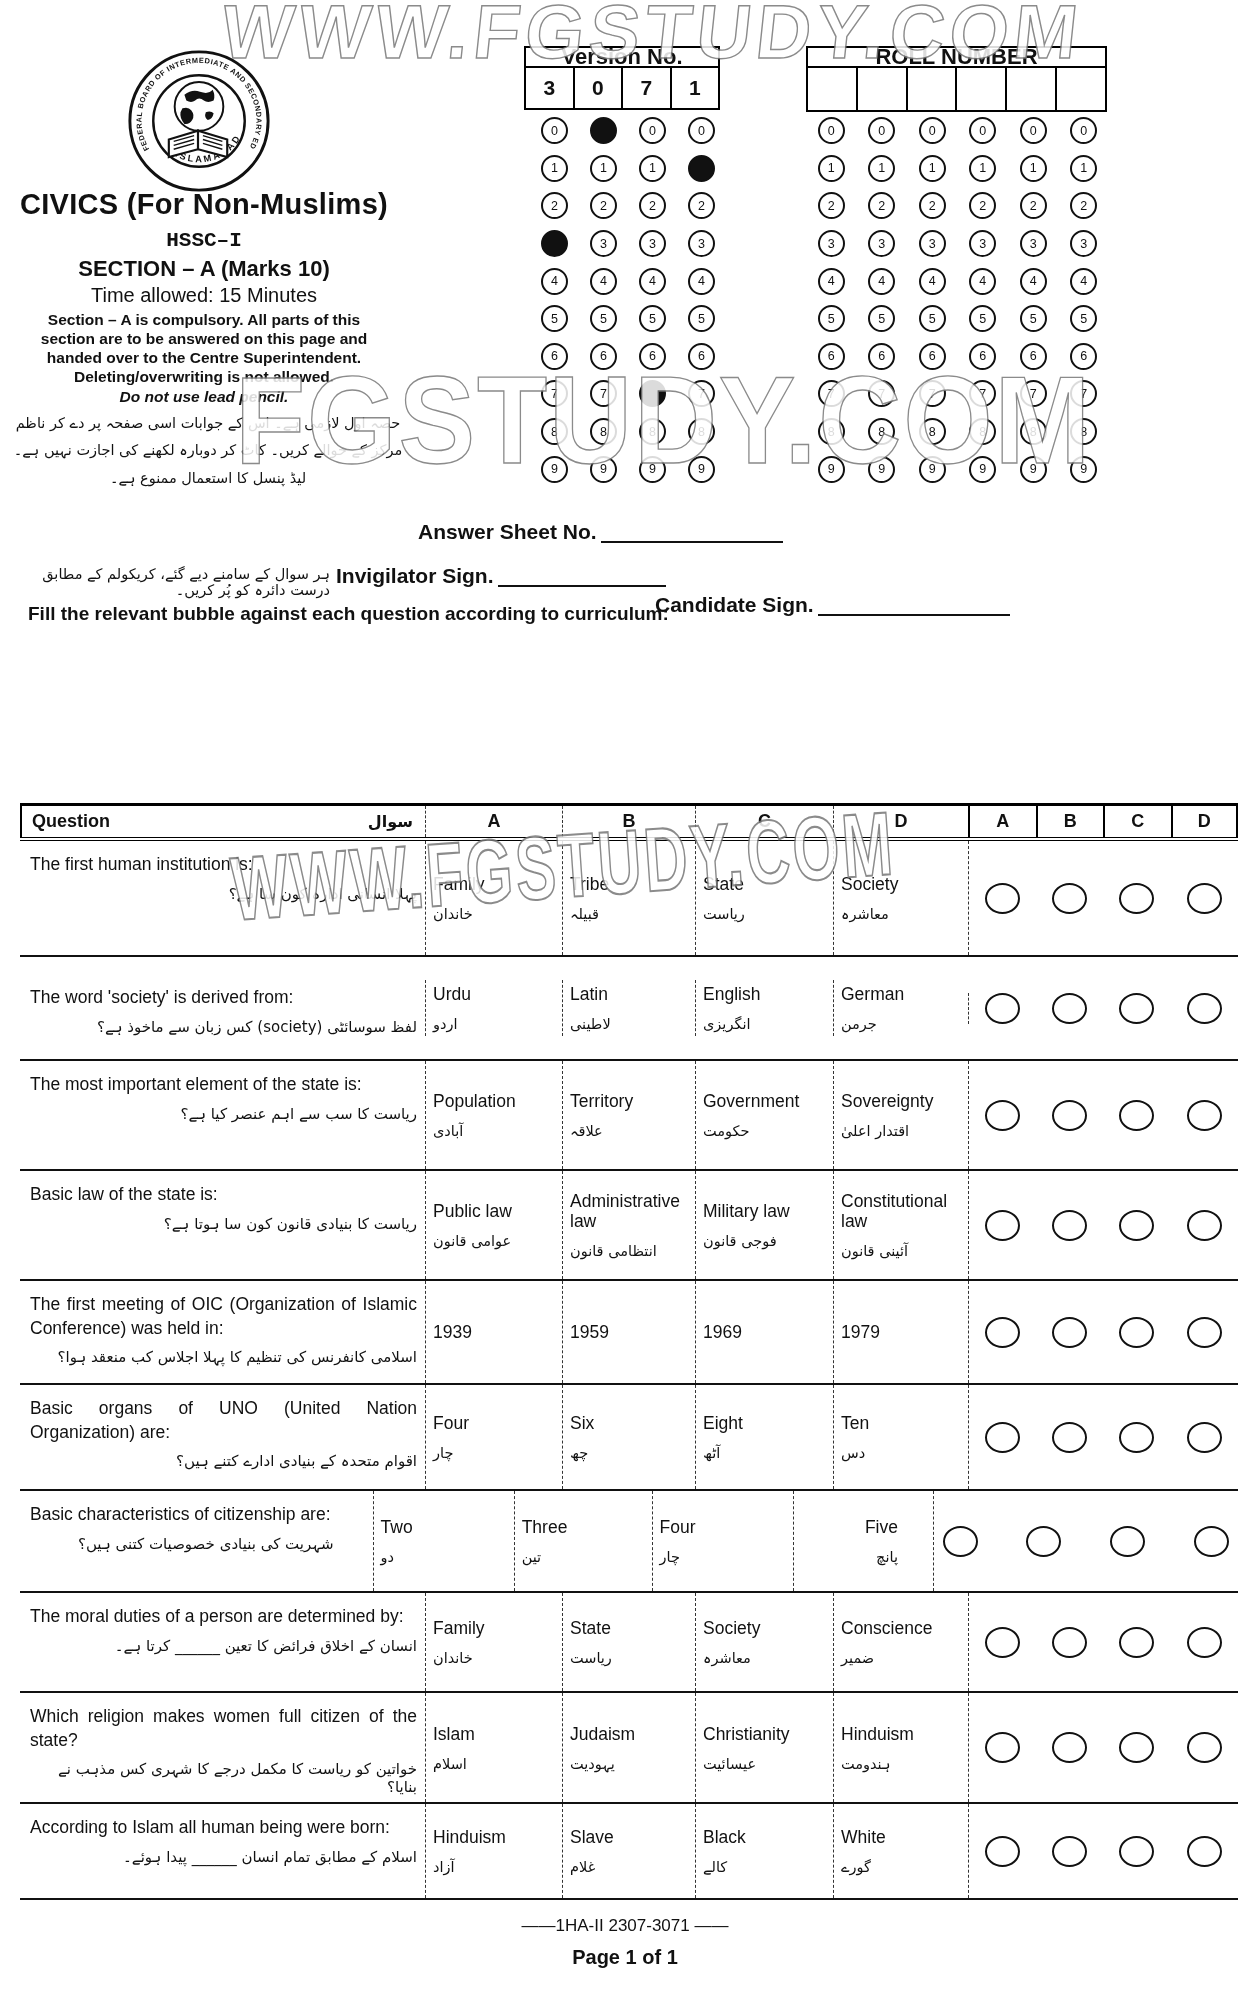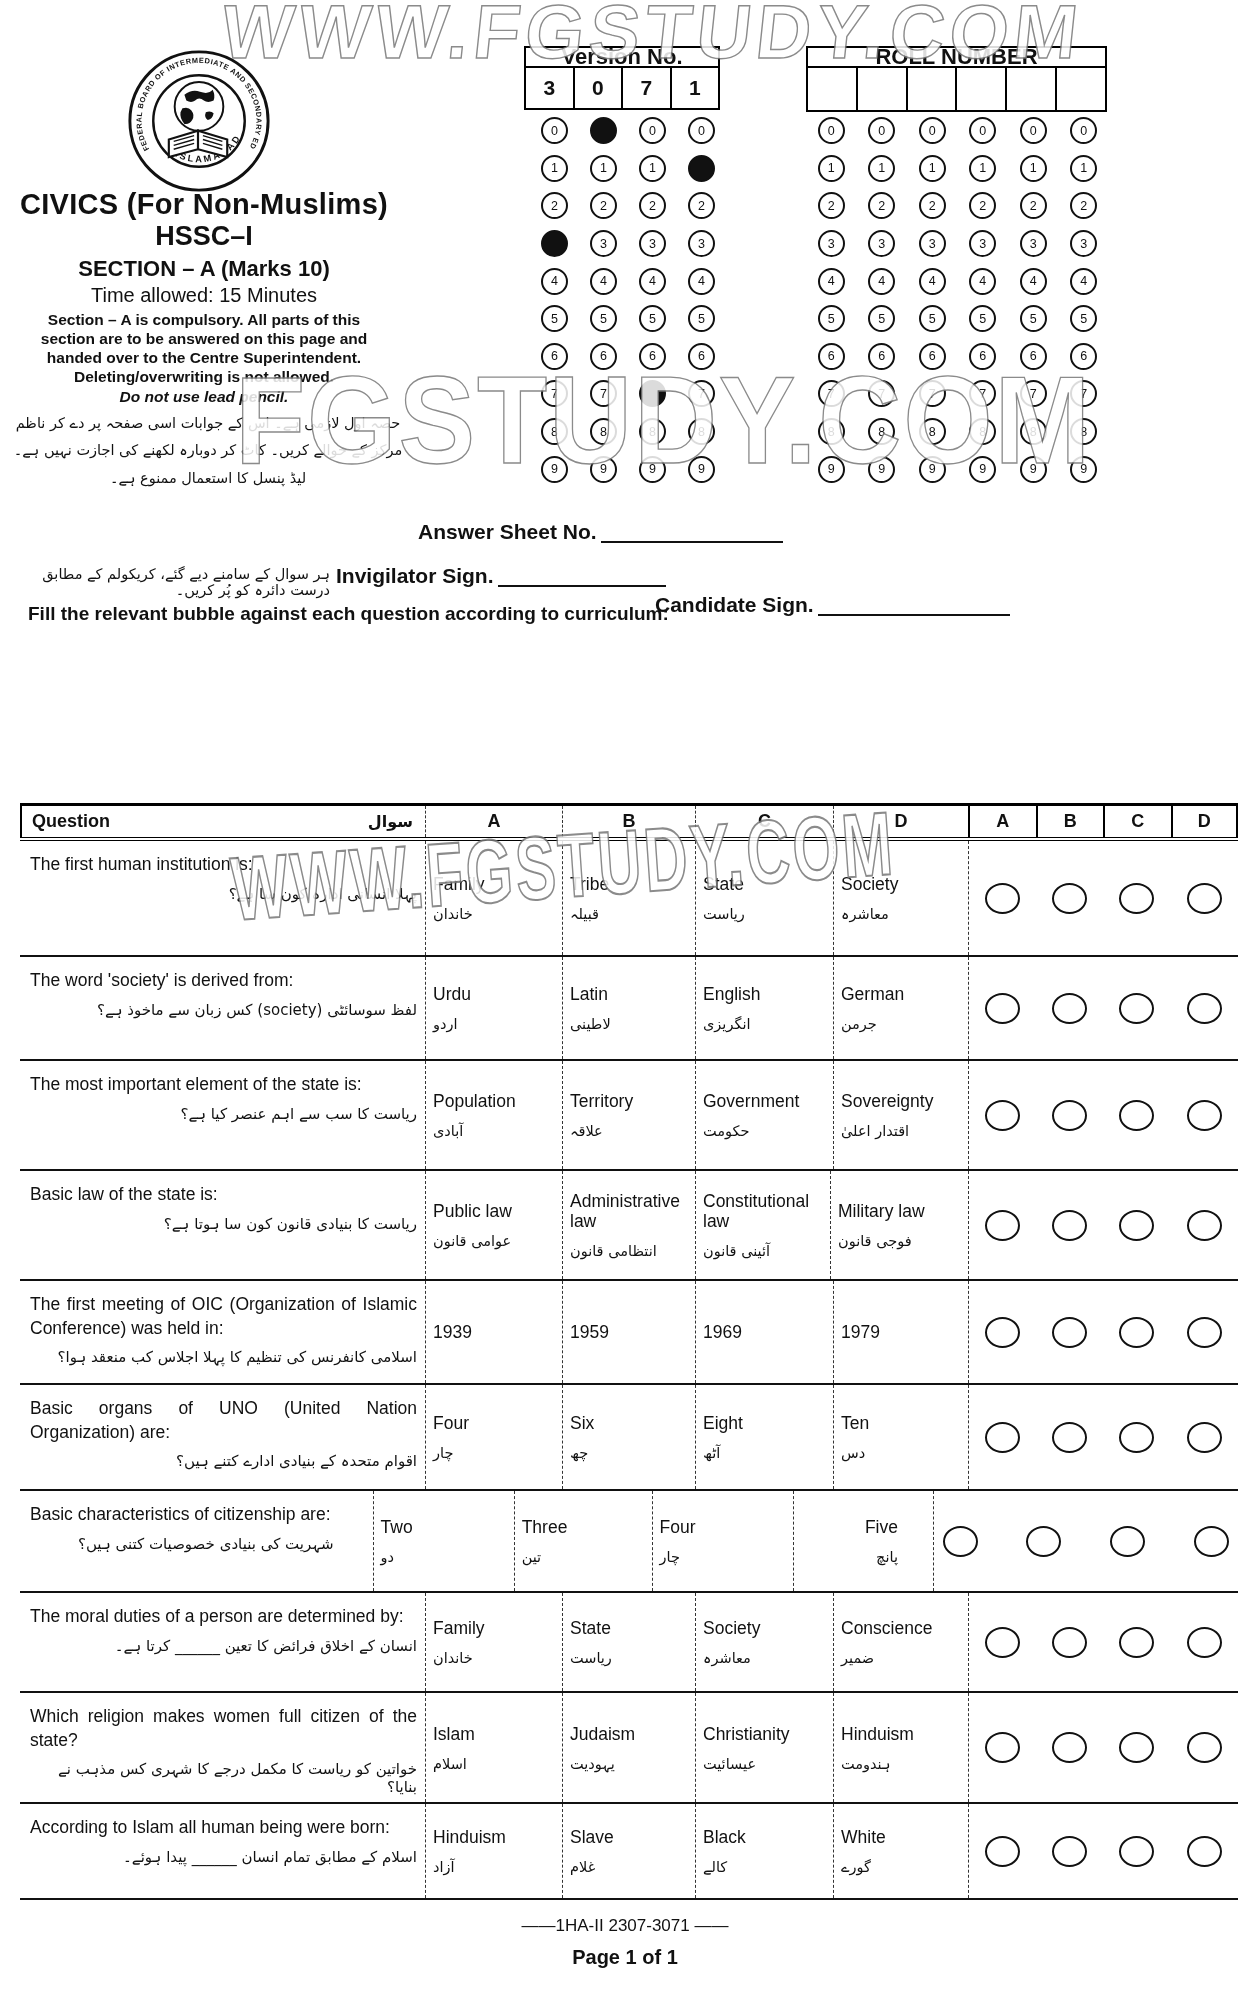"HSSC–I" .t2 { font-family: none -> Liberation Mono, monospace; font-size: 27px -> 21px; margin-top: 0 -> 8px }
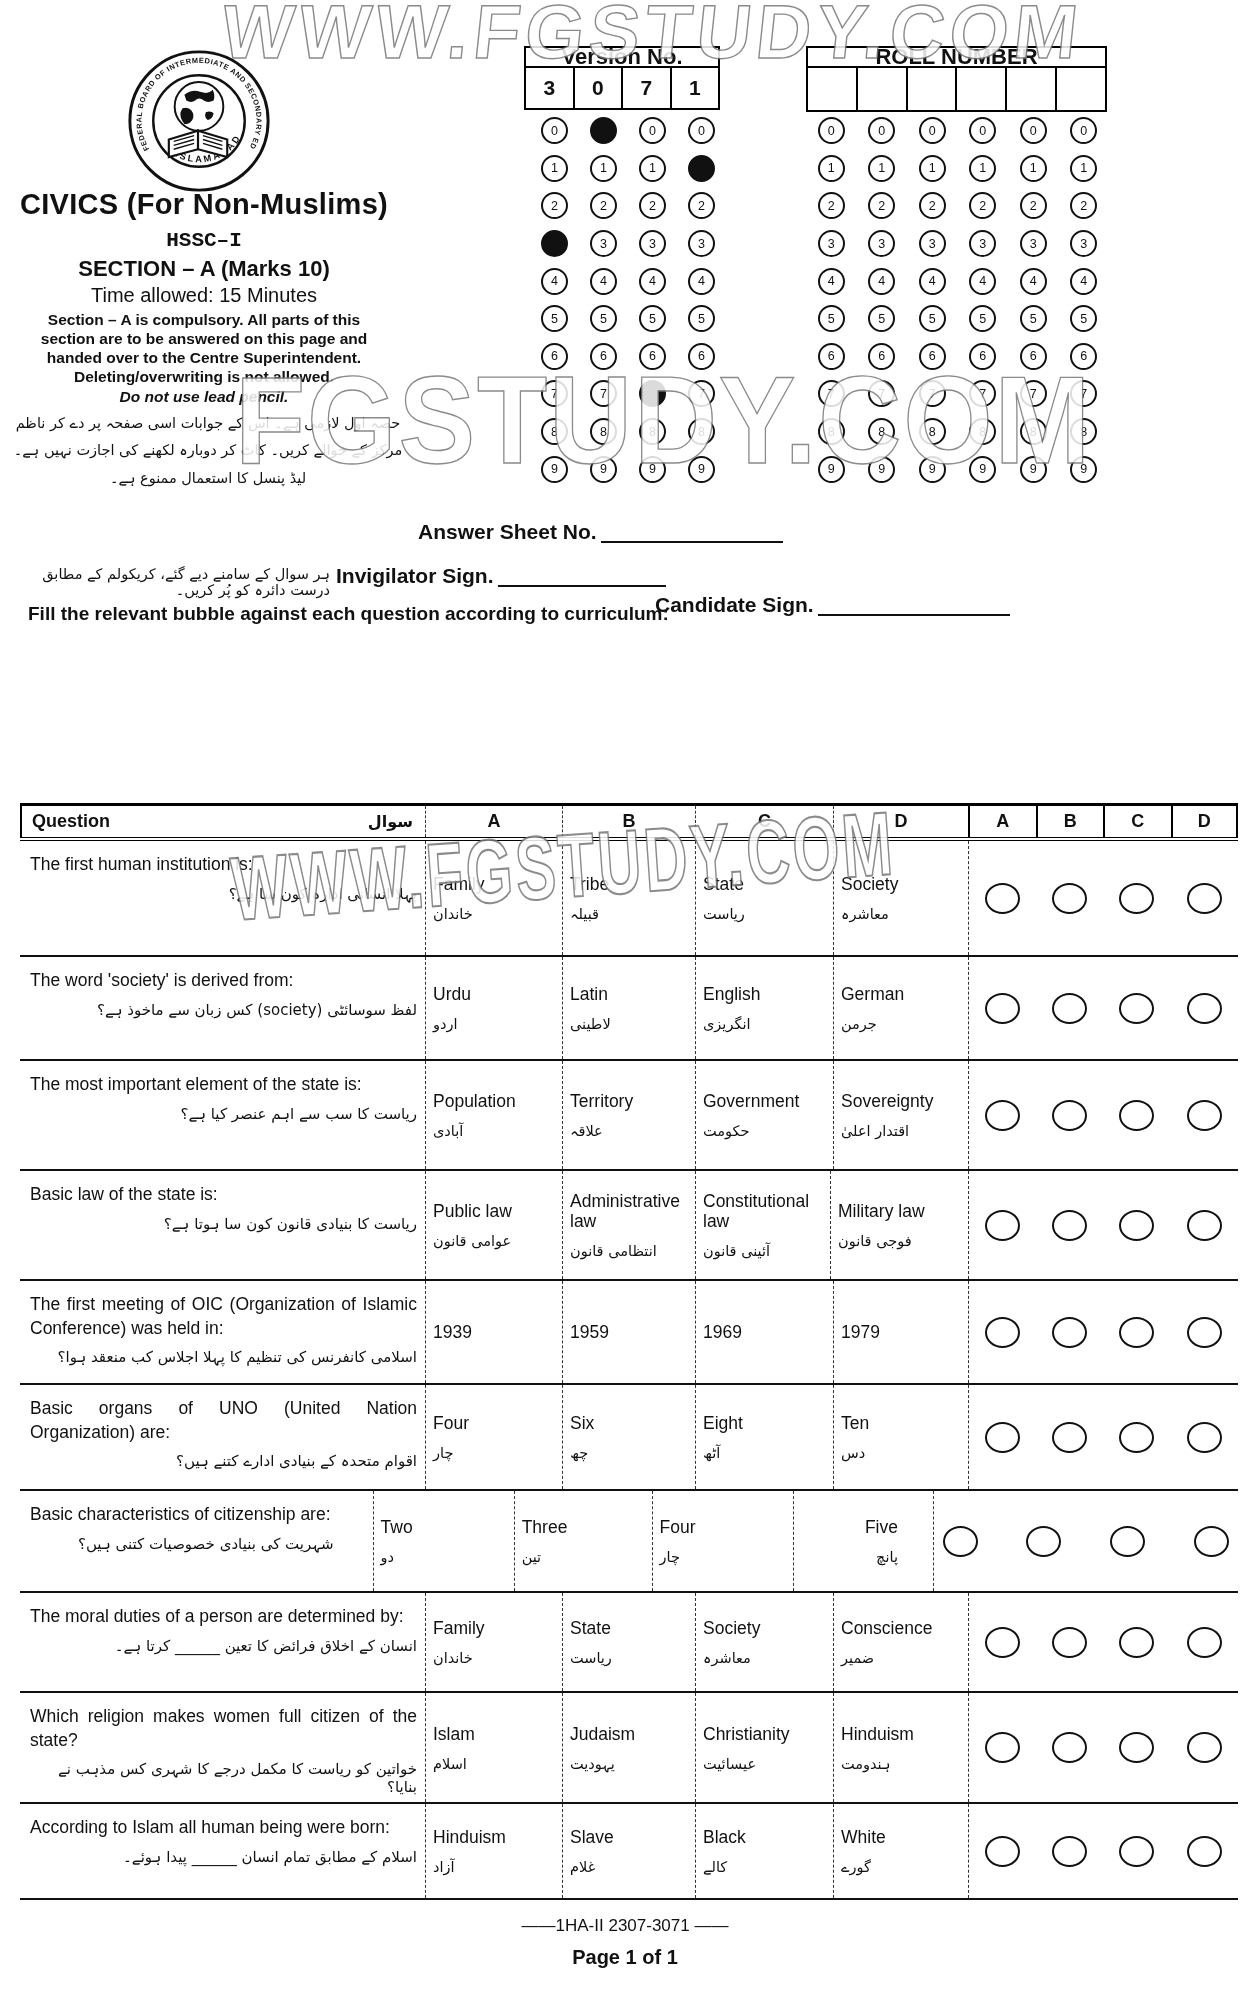"The word 'society' is derived" div.t-row { align-items: none -> center }
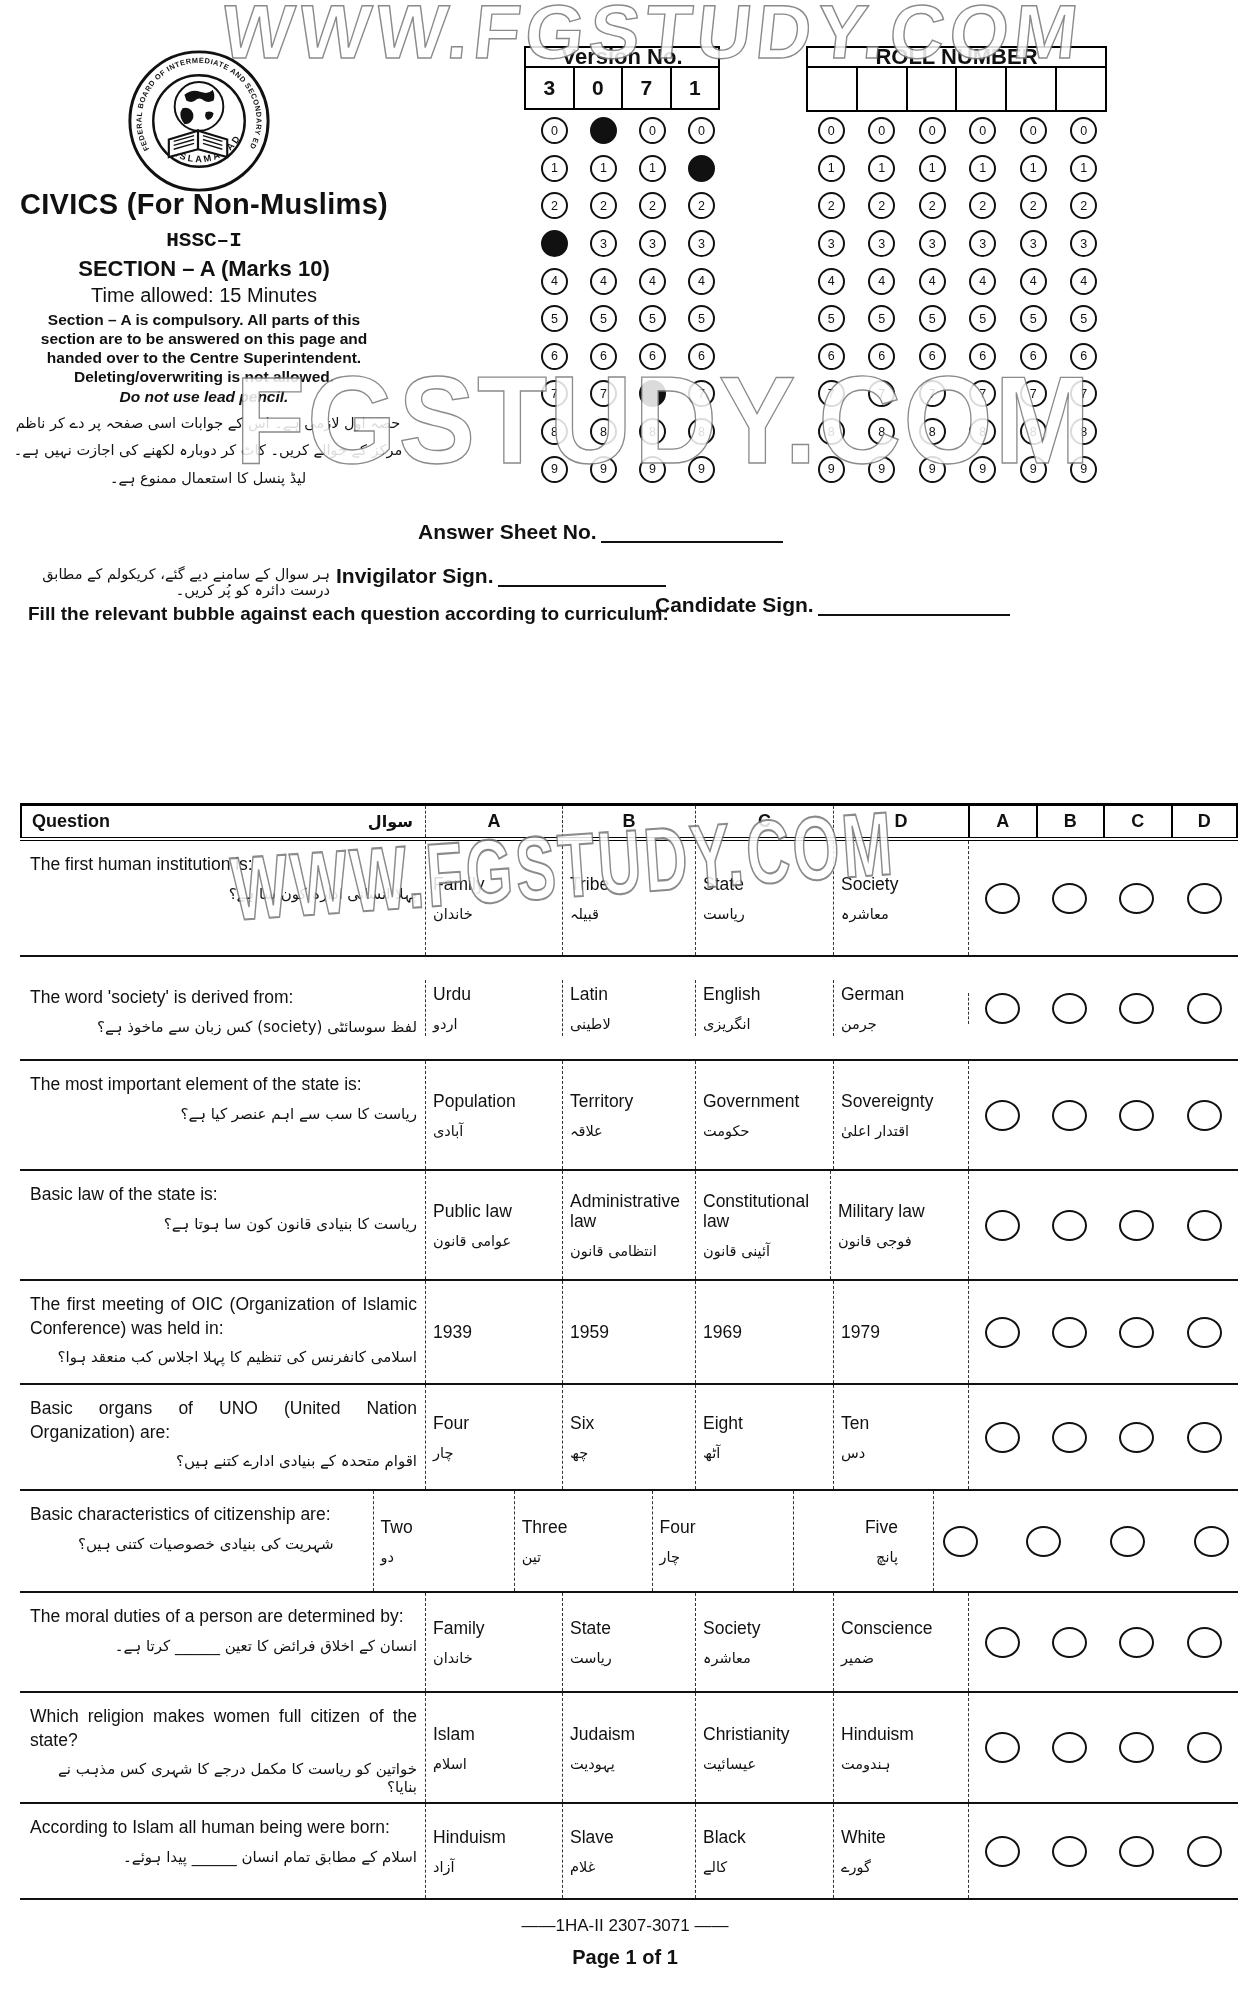"Constitutional law" div.td-opt { order: before "Military law" -> after "Military law" }
